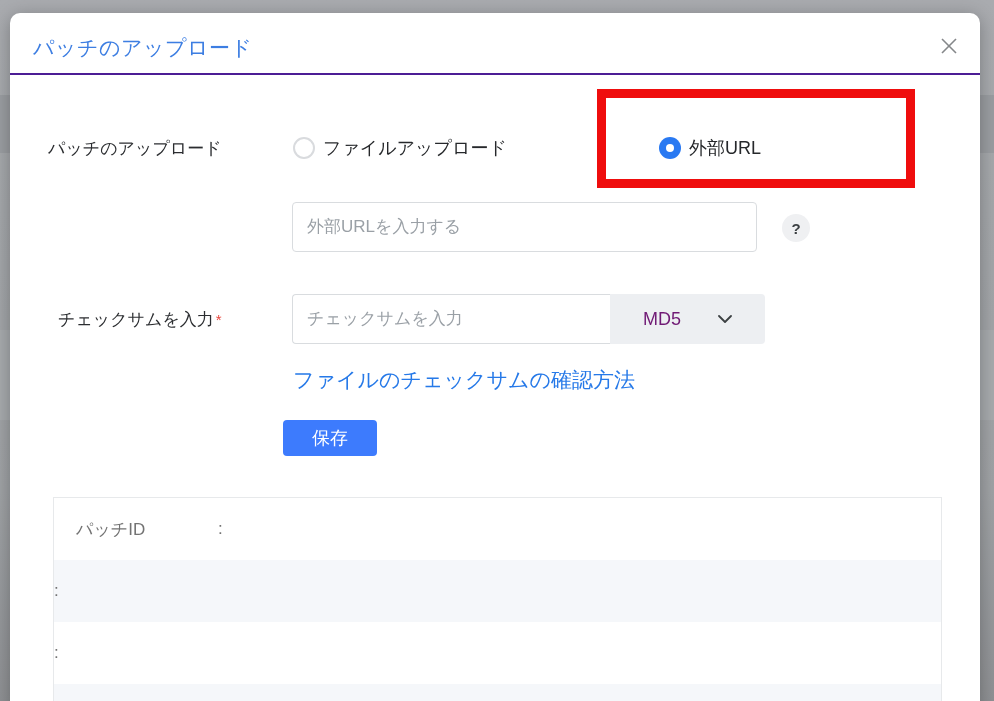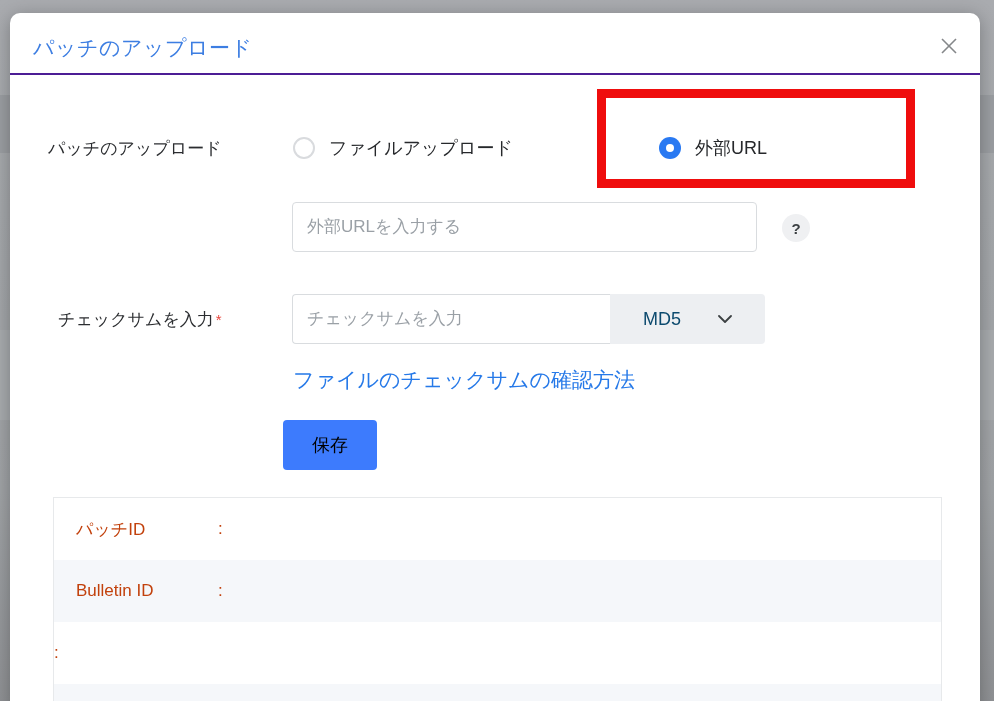"ファイルアップロード" .radio-text { margin-left: 6px -> none }
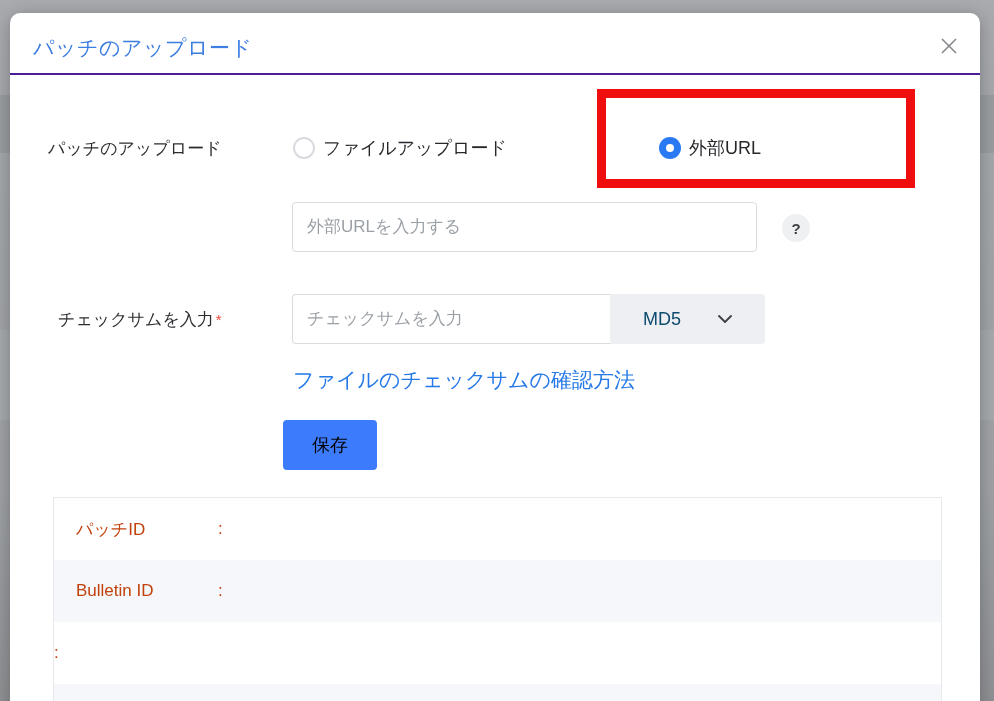"MD5" .algo-select { color: #0c4a6e -> #701a75 }
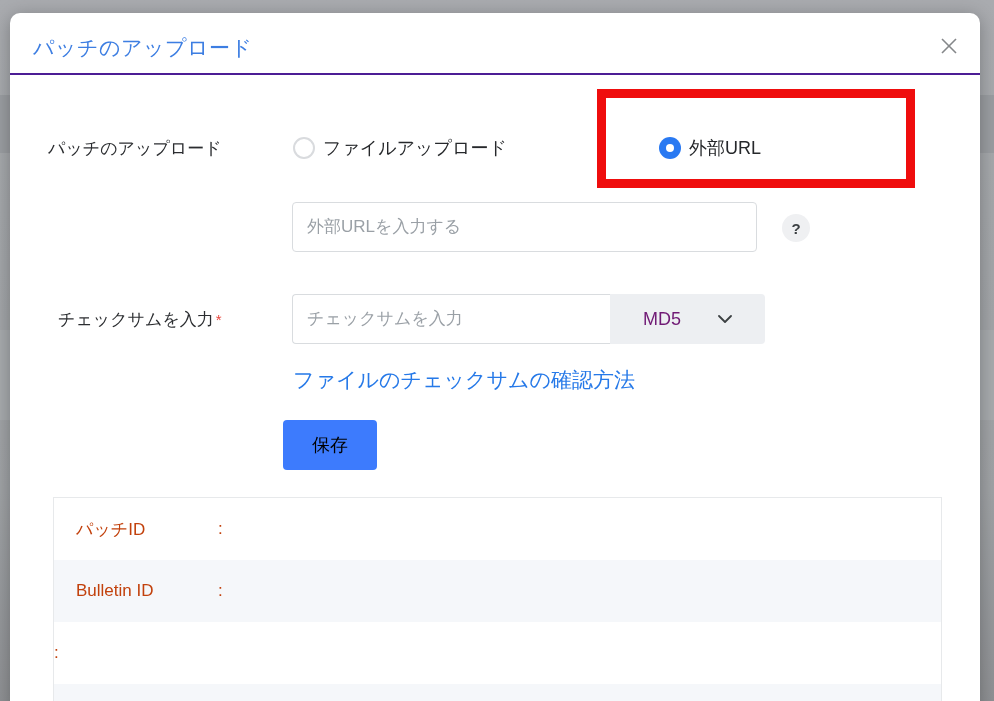"保存" .save-btn { color: #000000 -> #ffffff; height: 50px -> 36px }
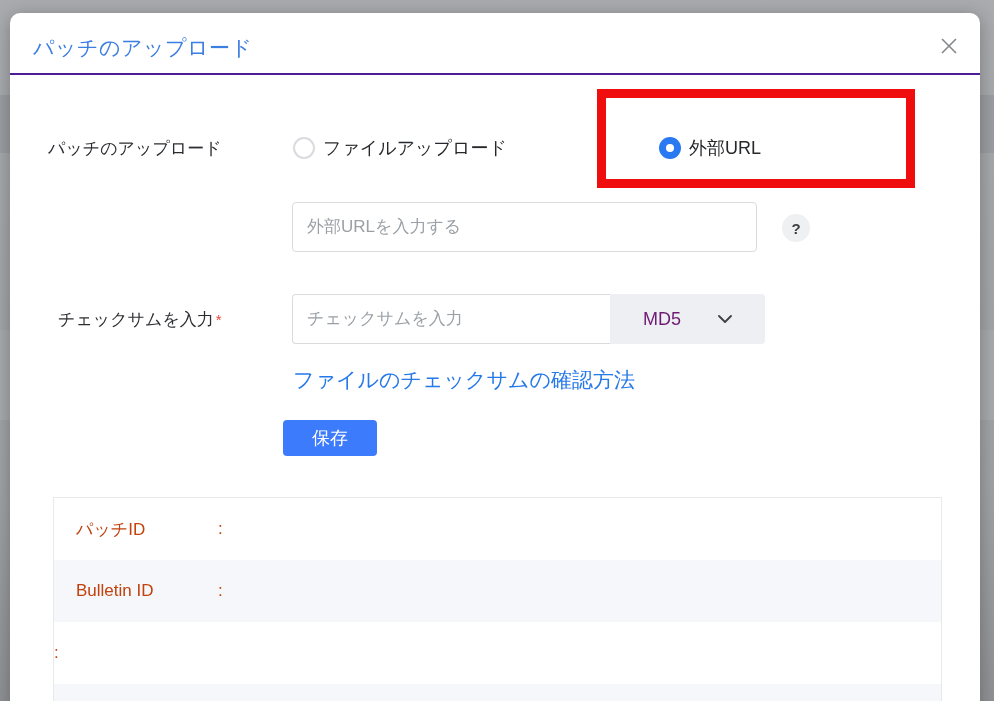"パッチID" .detail-row { color: #c2410c -> #737373 }
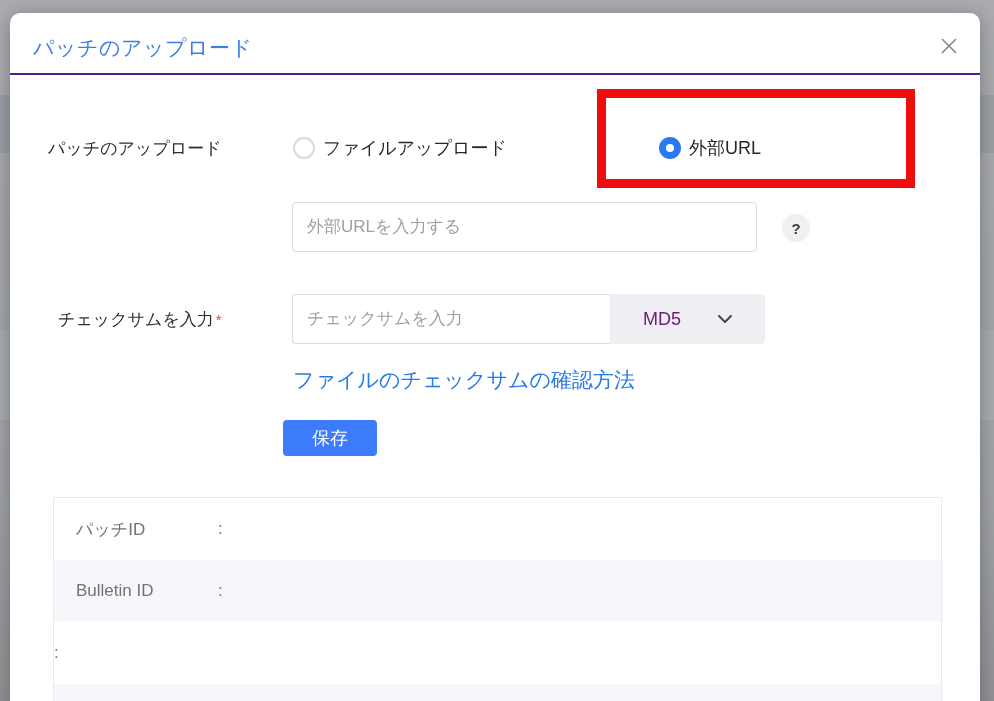"Bulletin ID" span.detail-label { html: <span>Bulletin ID</span> -> none }
